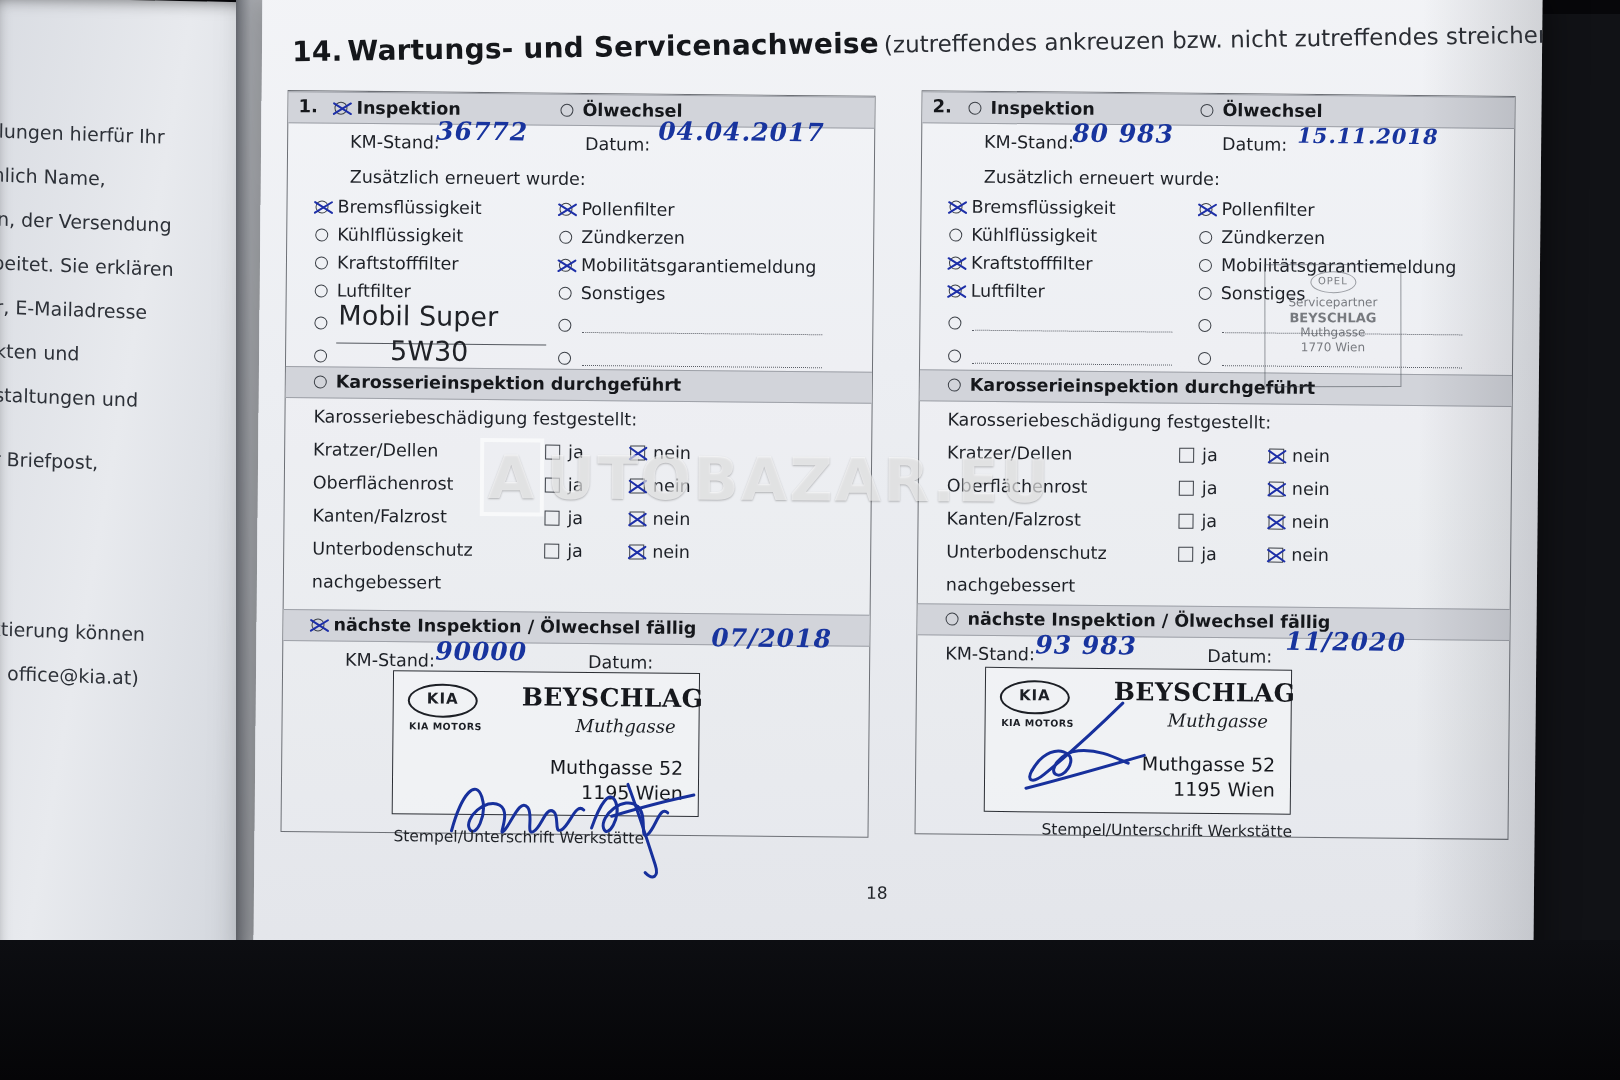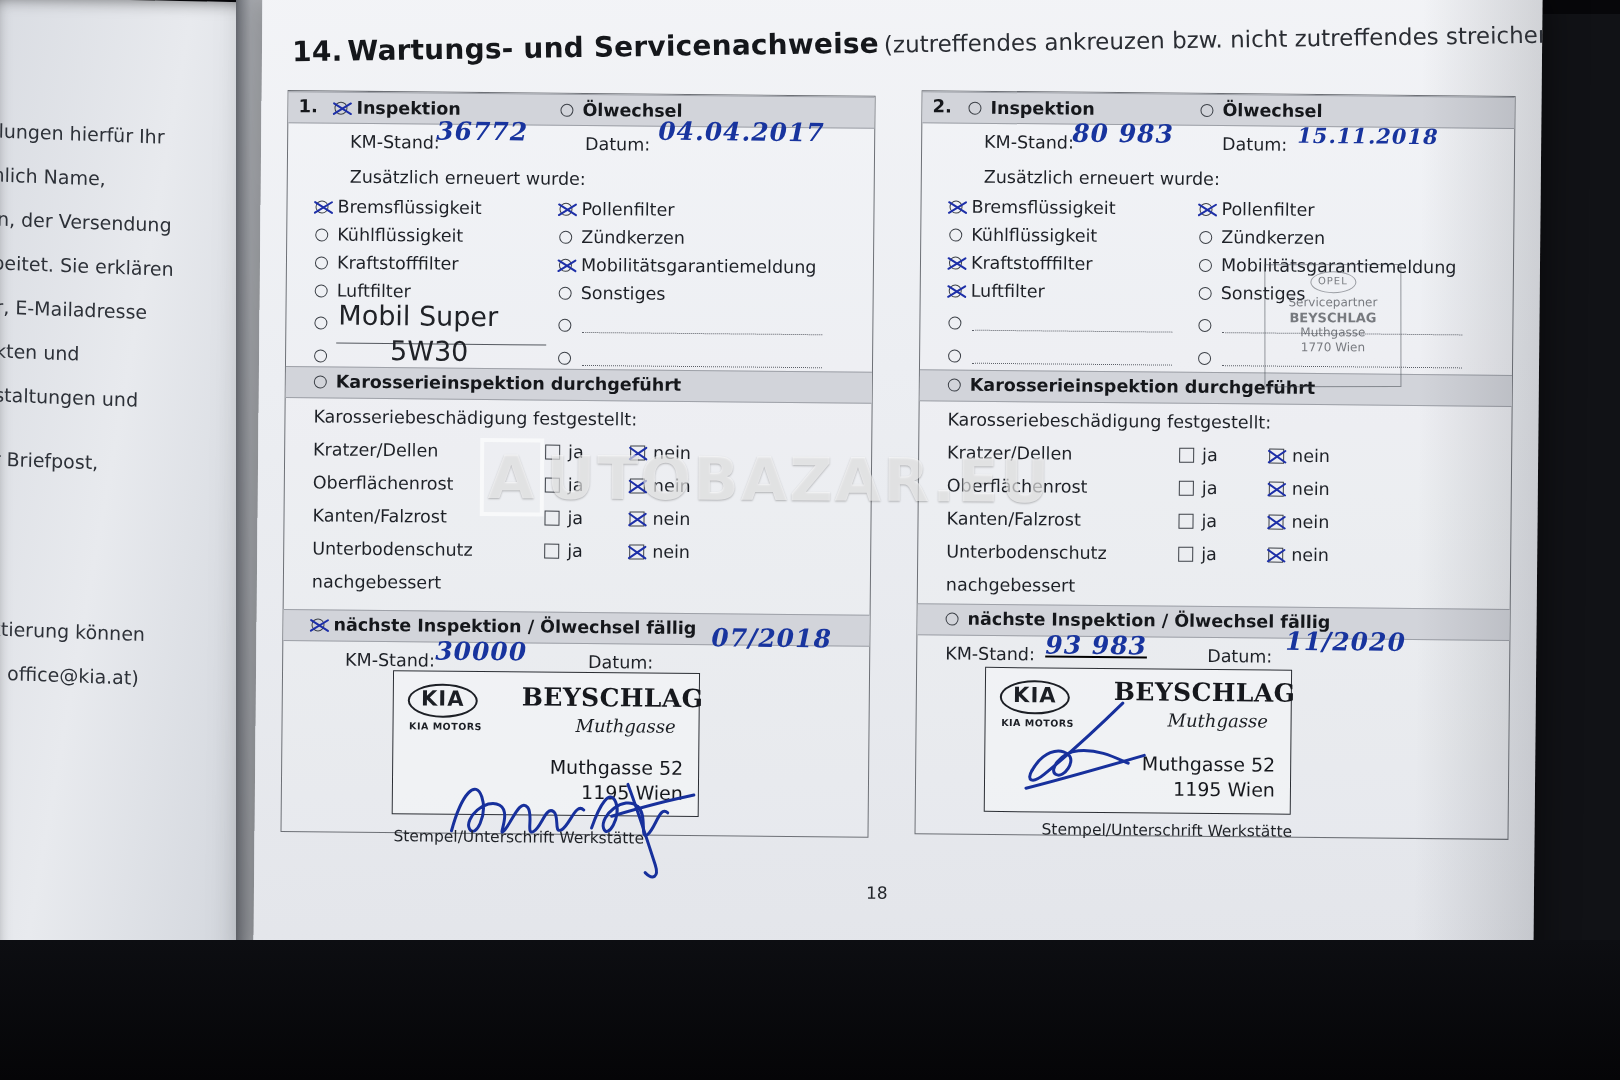"30000" span.hand { text: 30000 -> 90000 }
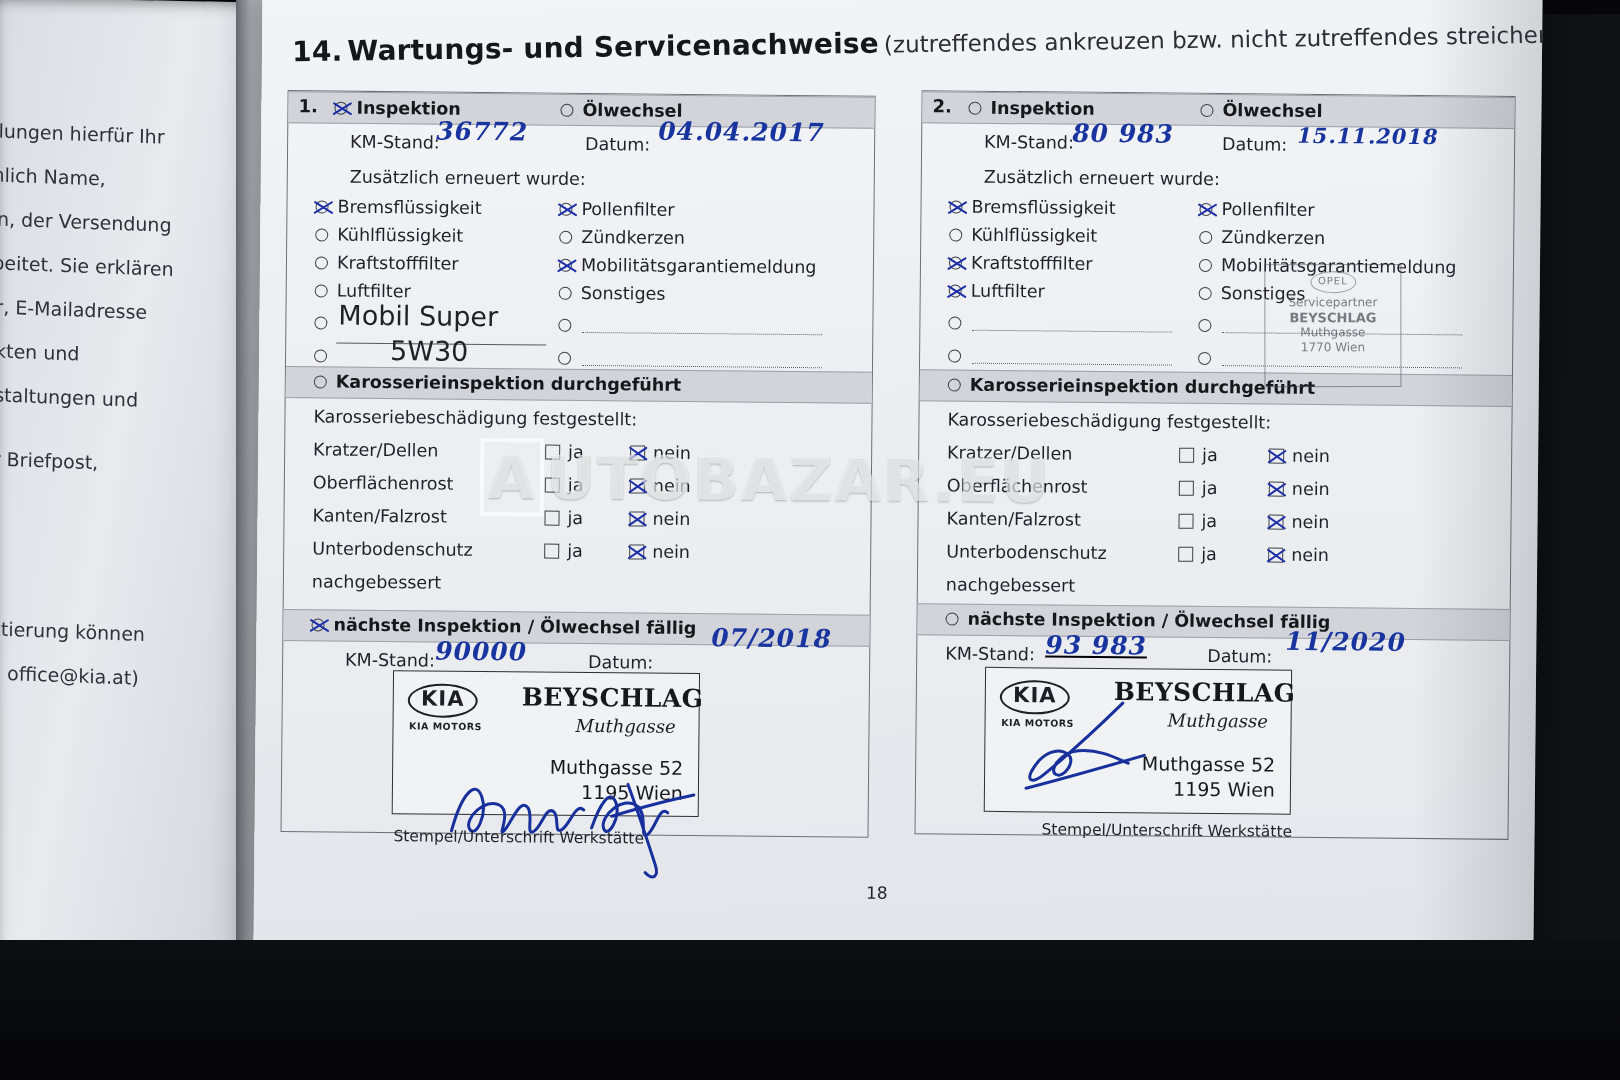"93 983" div.row { left: 128px -> 118px; text-decoration: underline -> none }
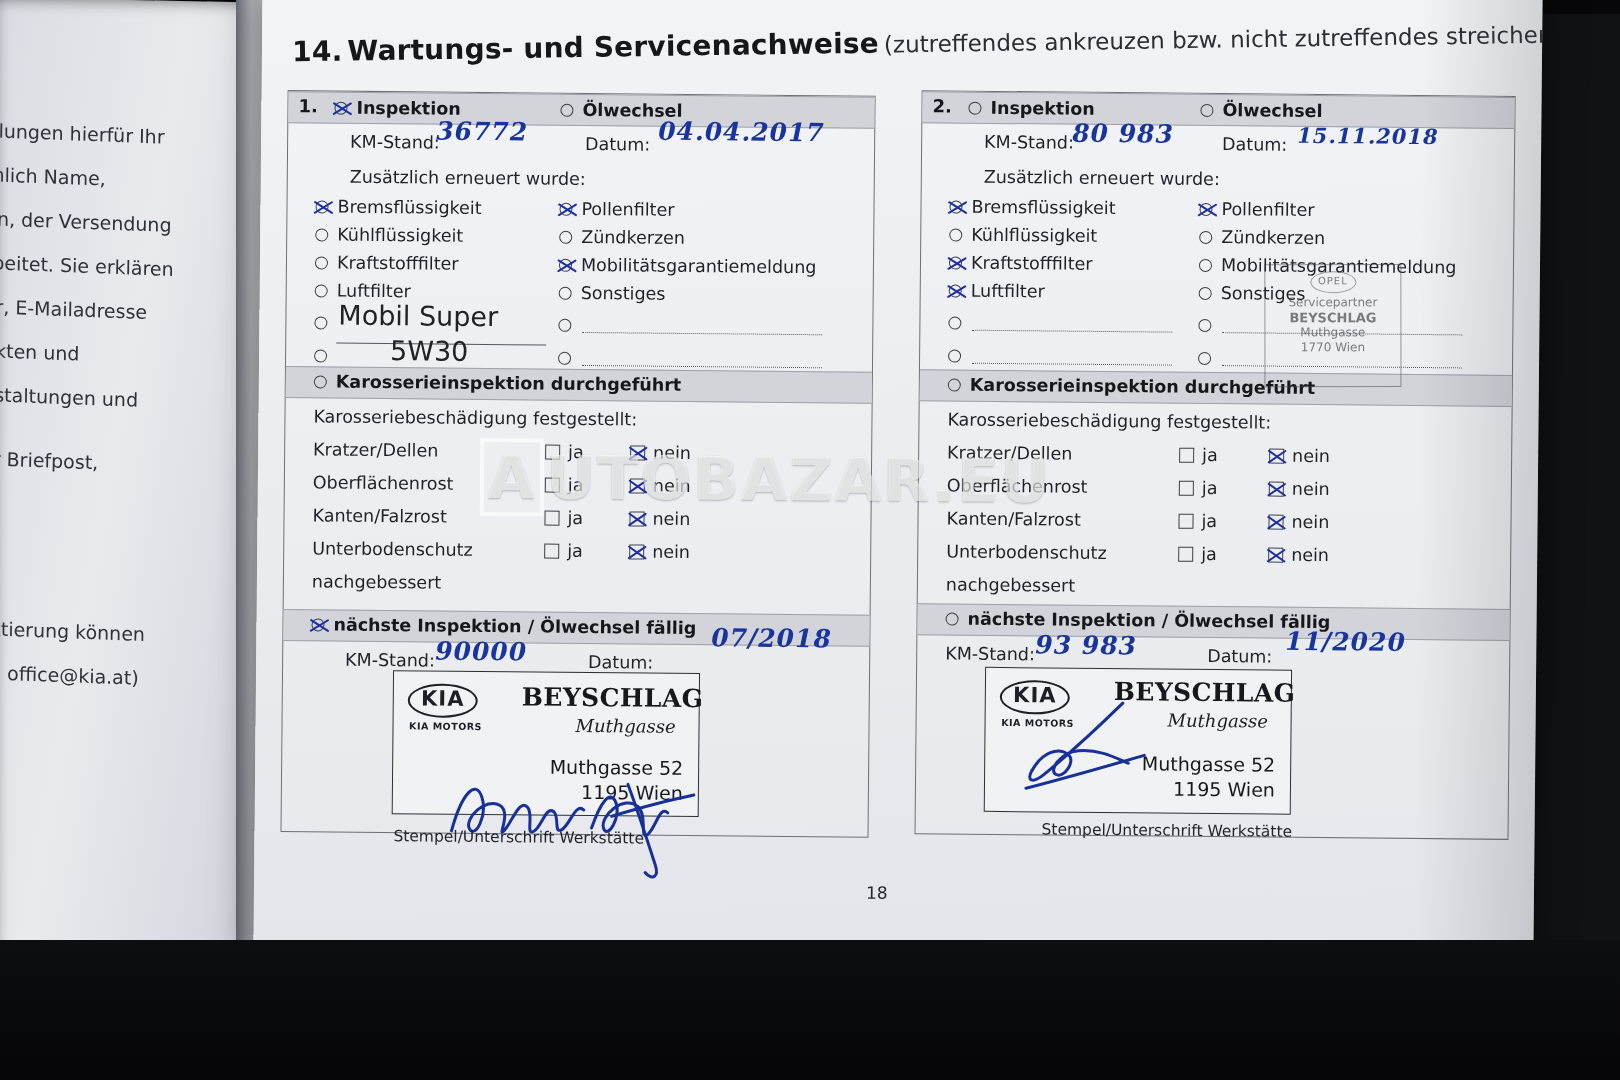"KIA" .kia-oval { font-size: 21px -> 15px }
